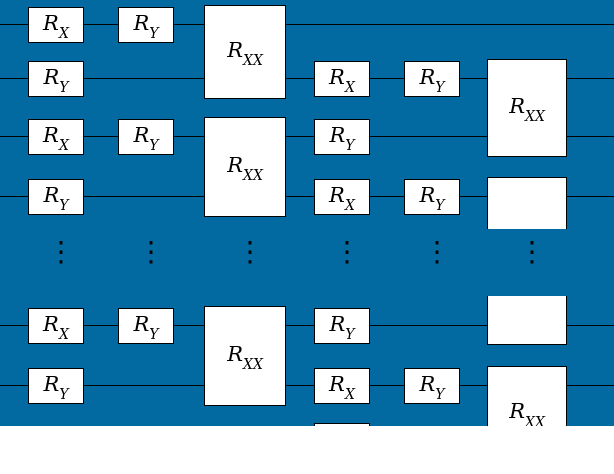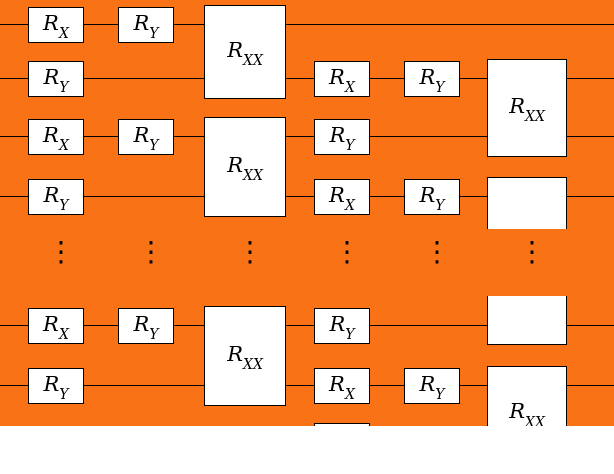"RX" .canvas { background: #f97316 -> #0369a1 }
